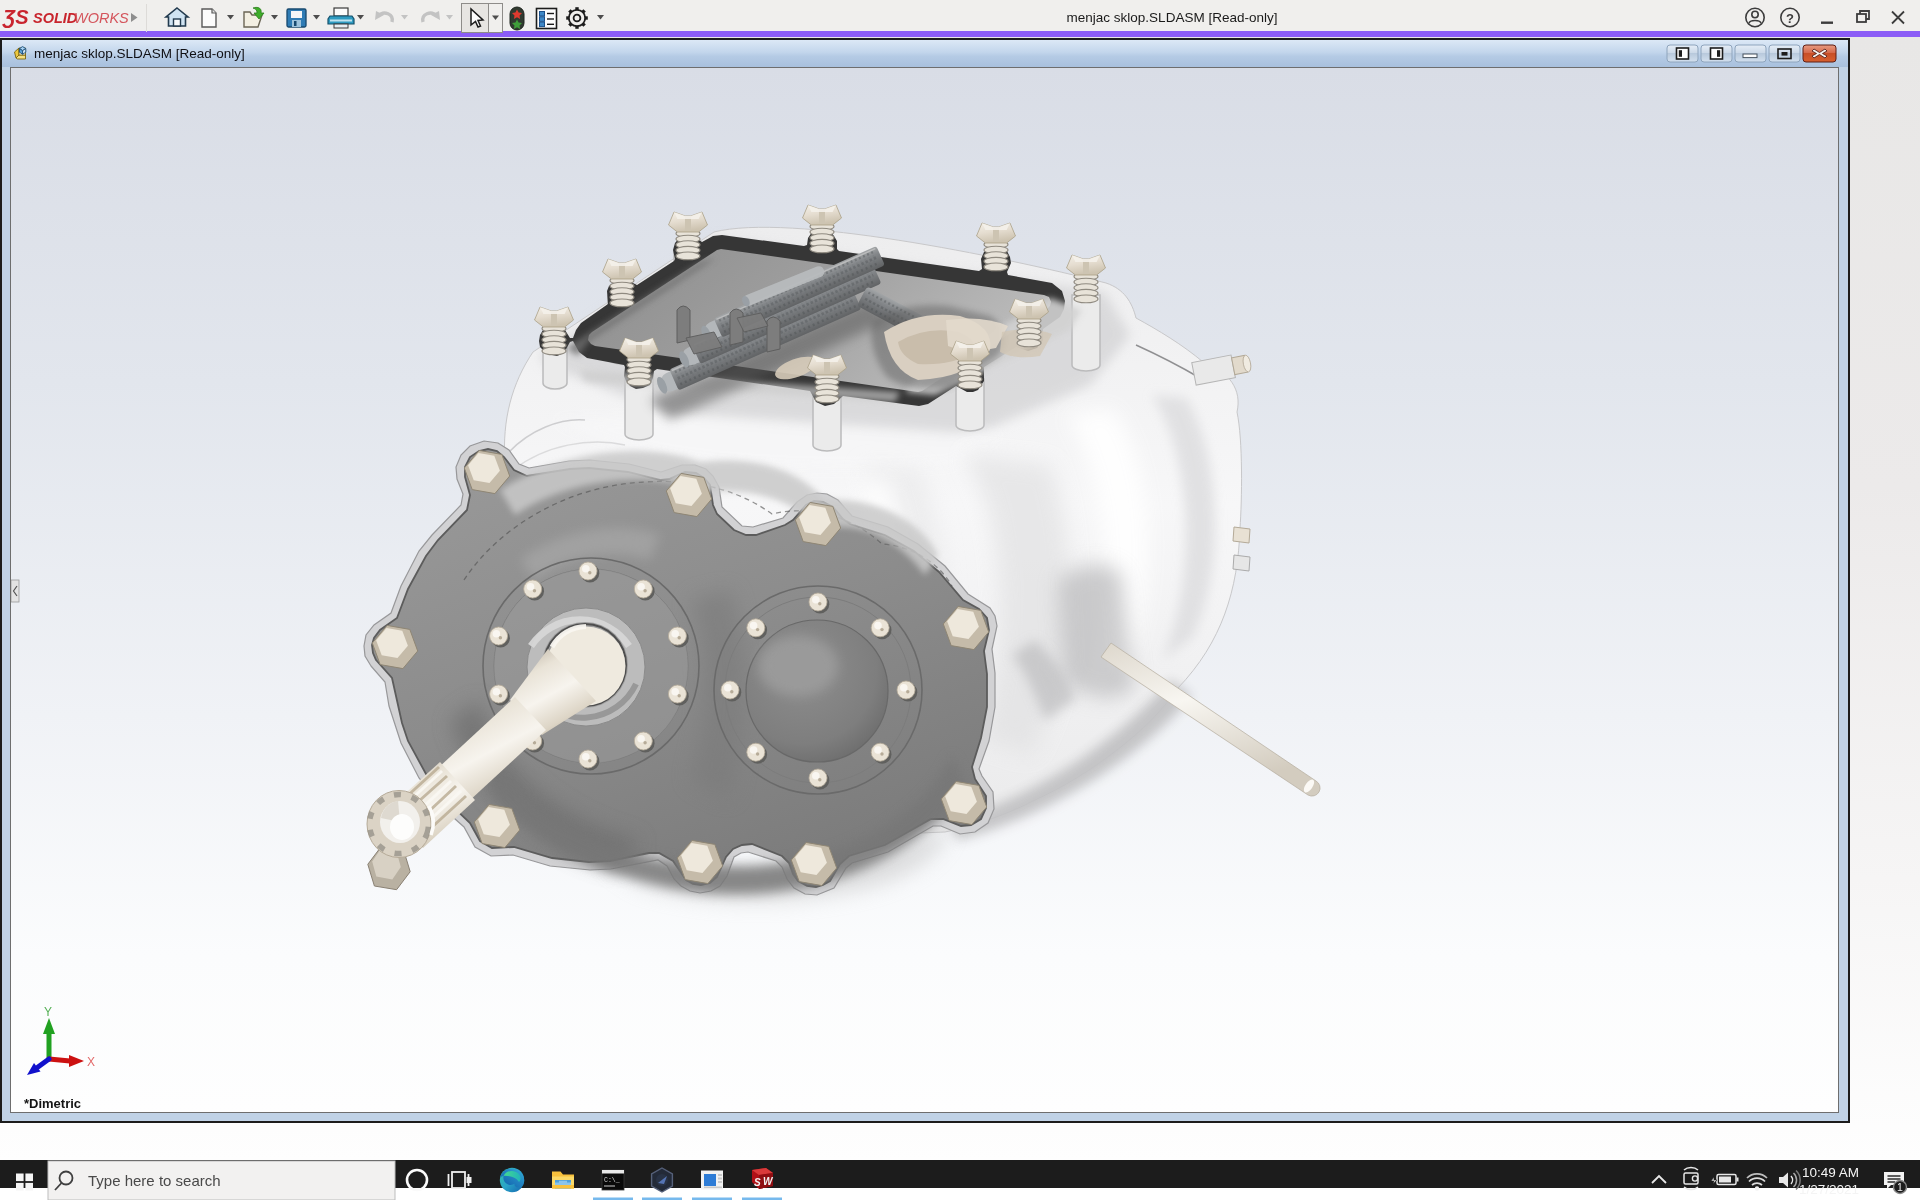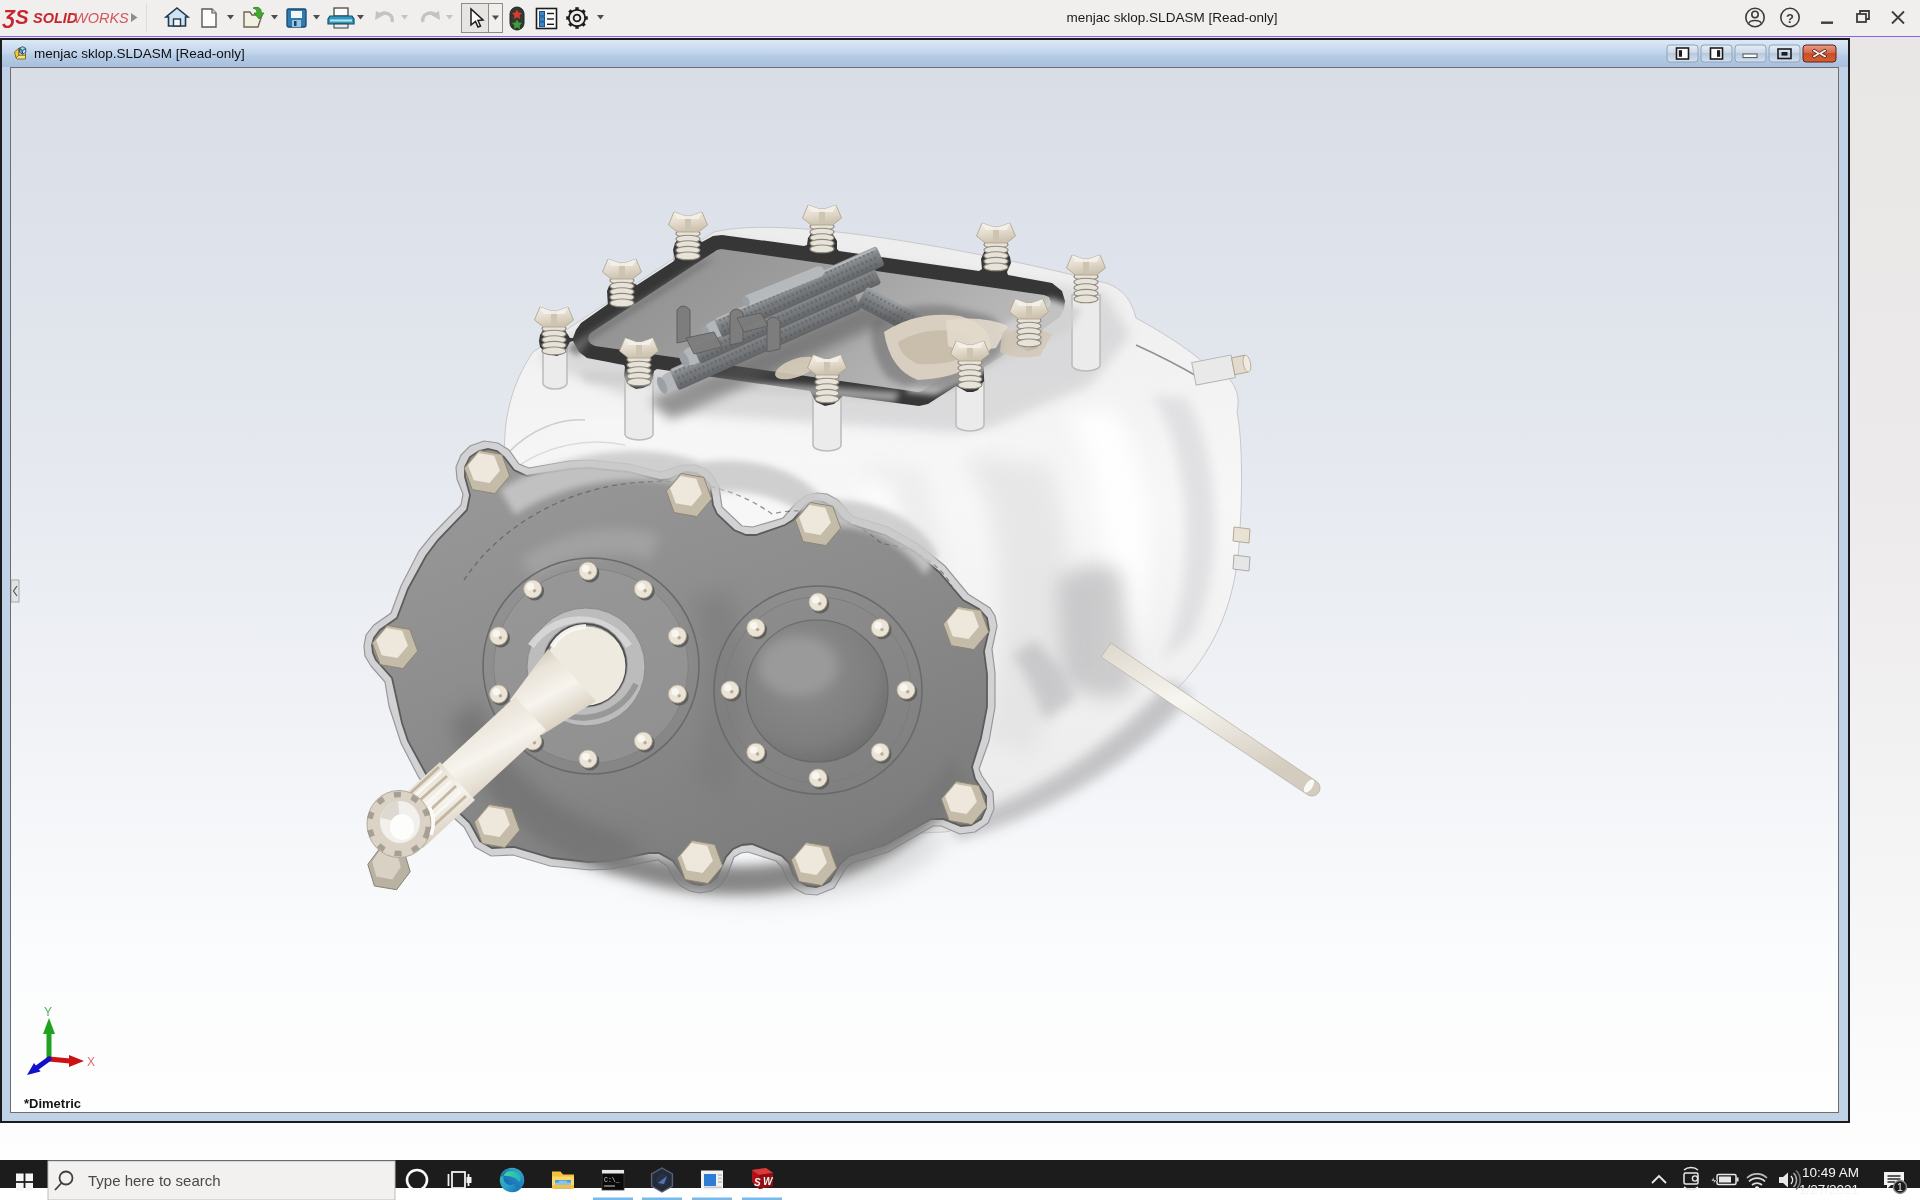"ƷS" #toolbar { border-bottom: 1px solid #8b5cf6 -> 6px solid #8b5cf6 }
